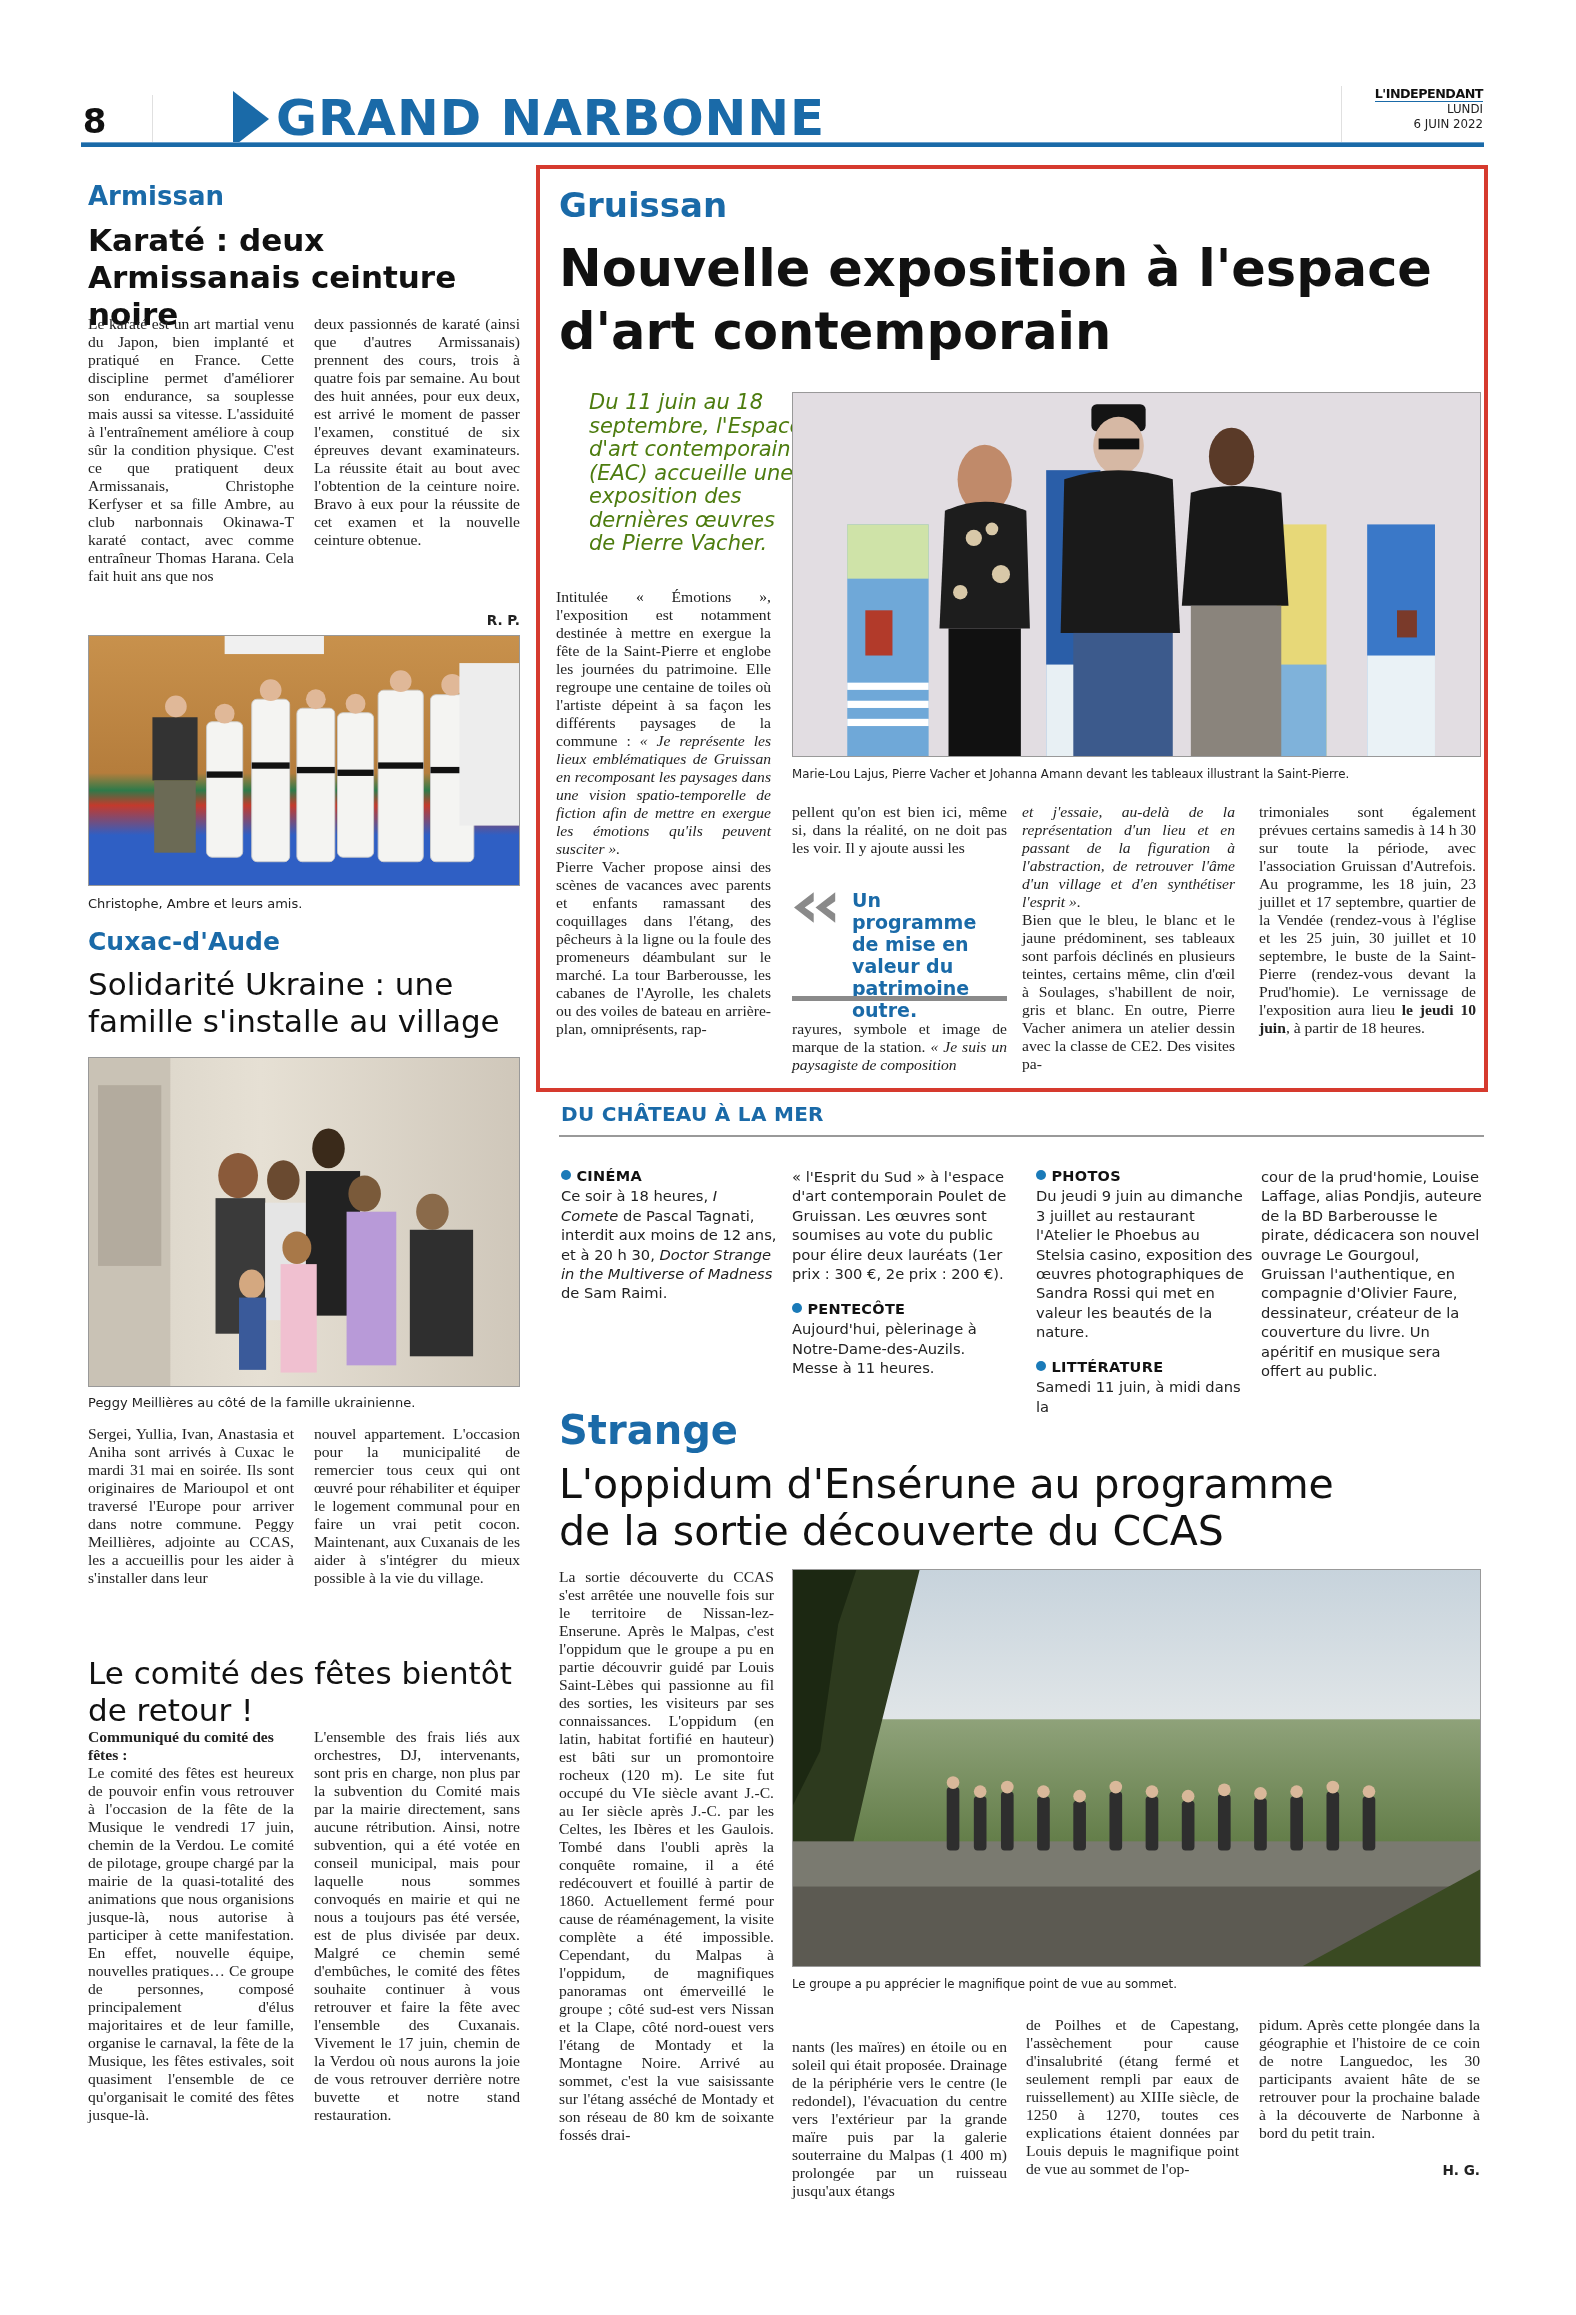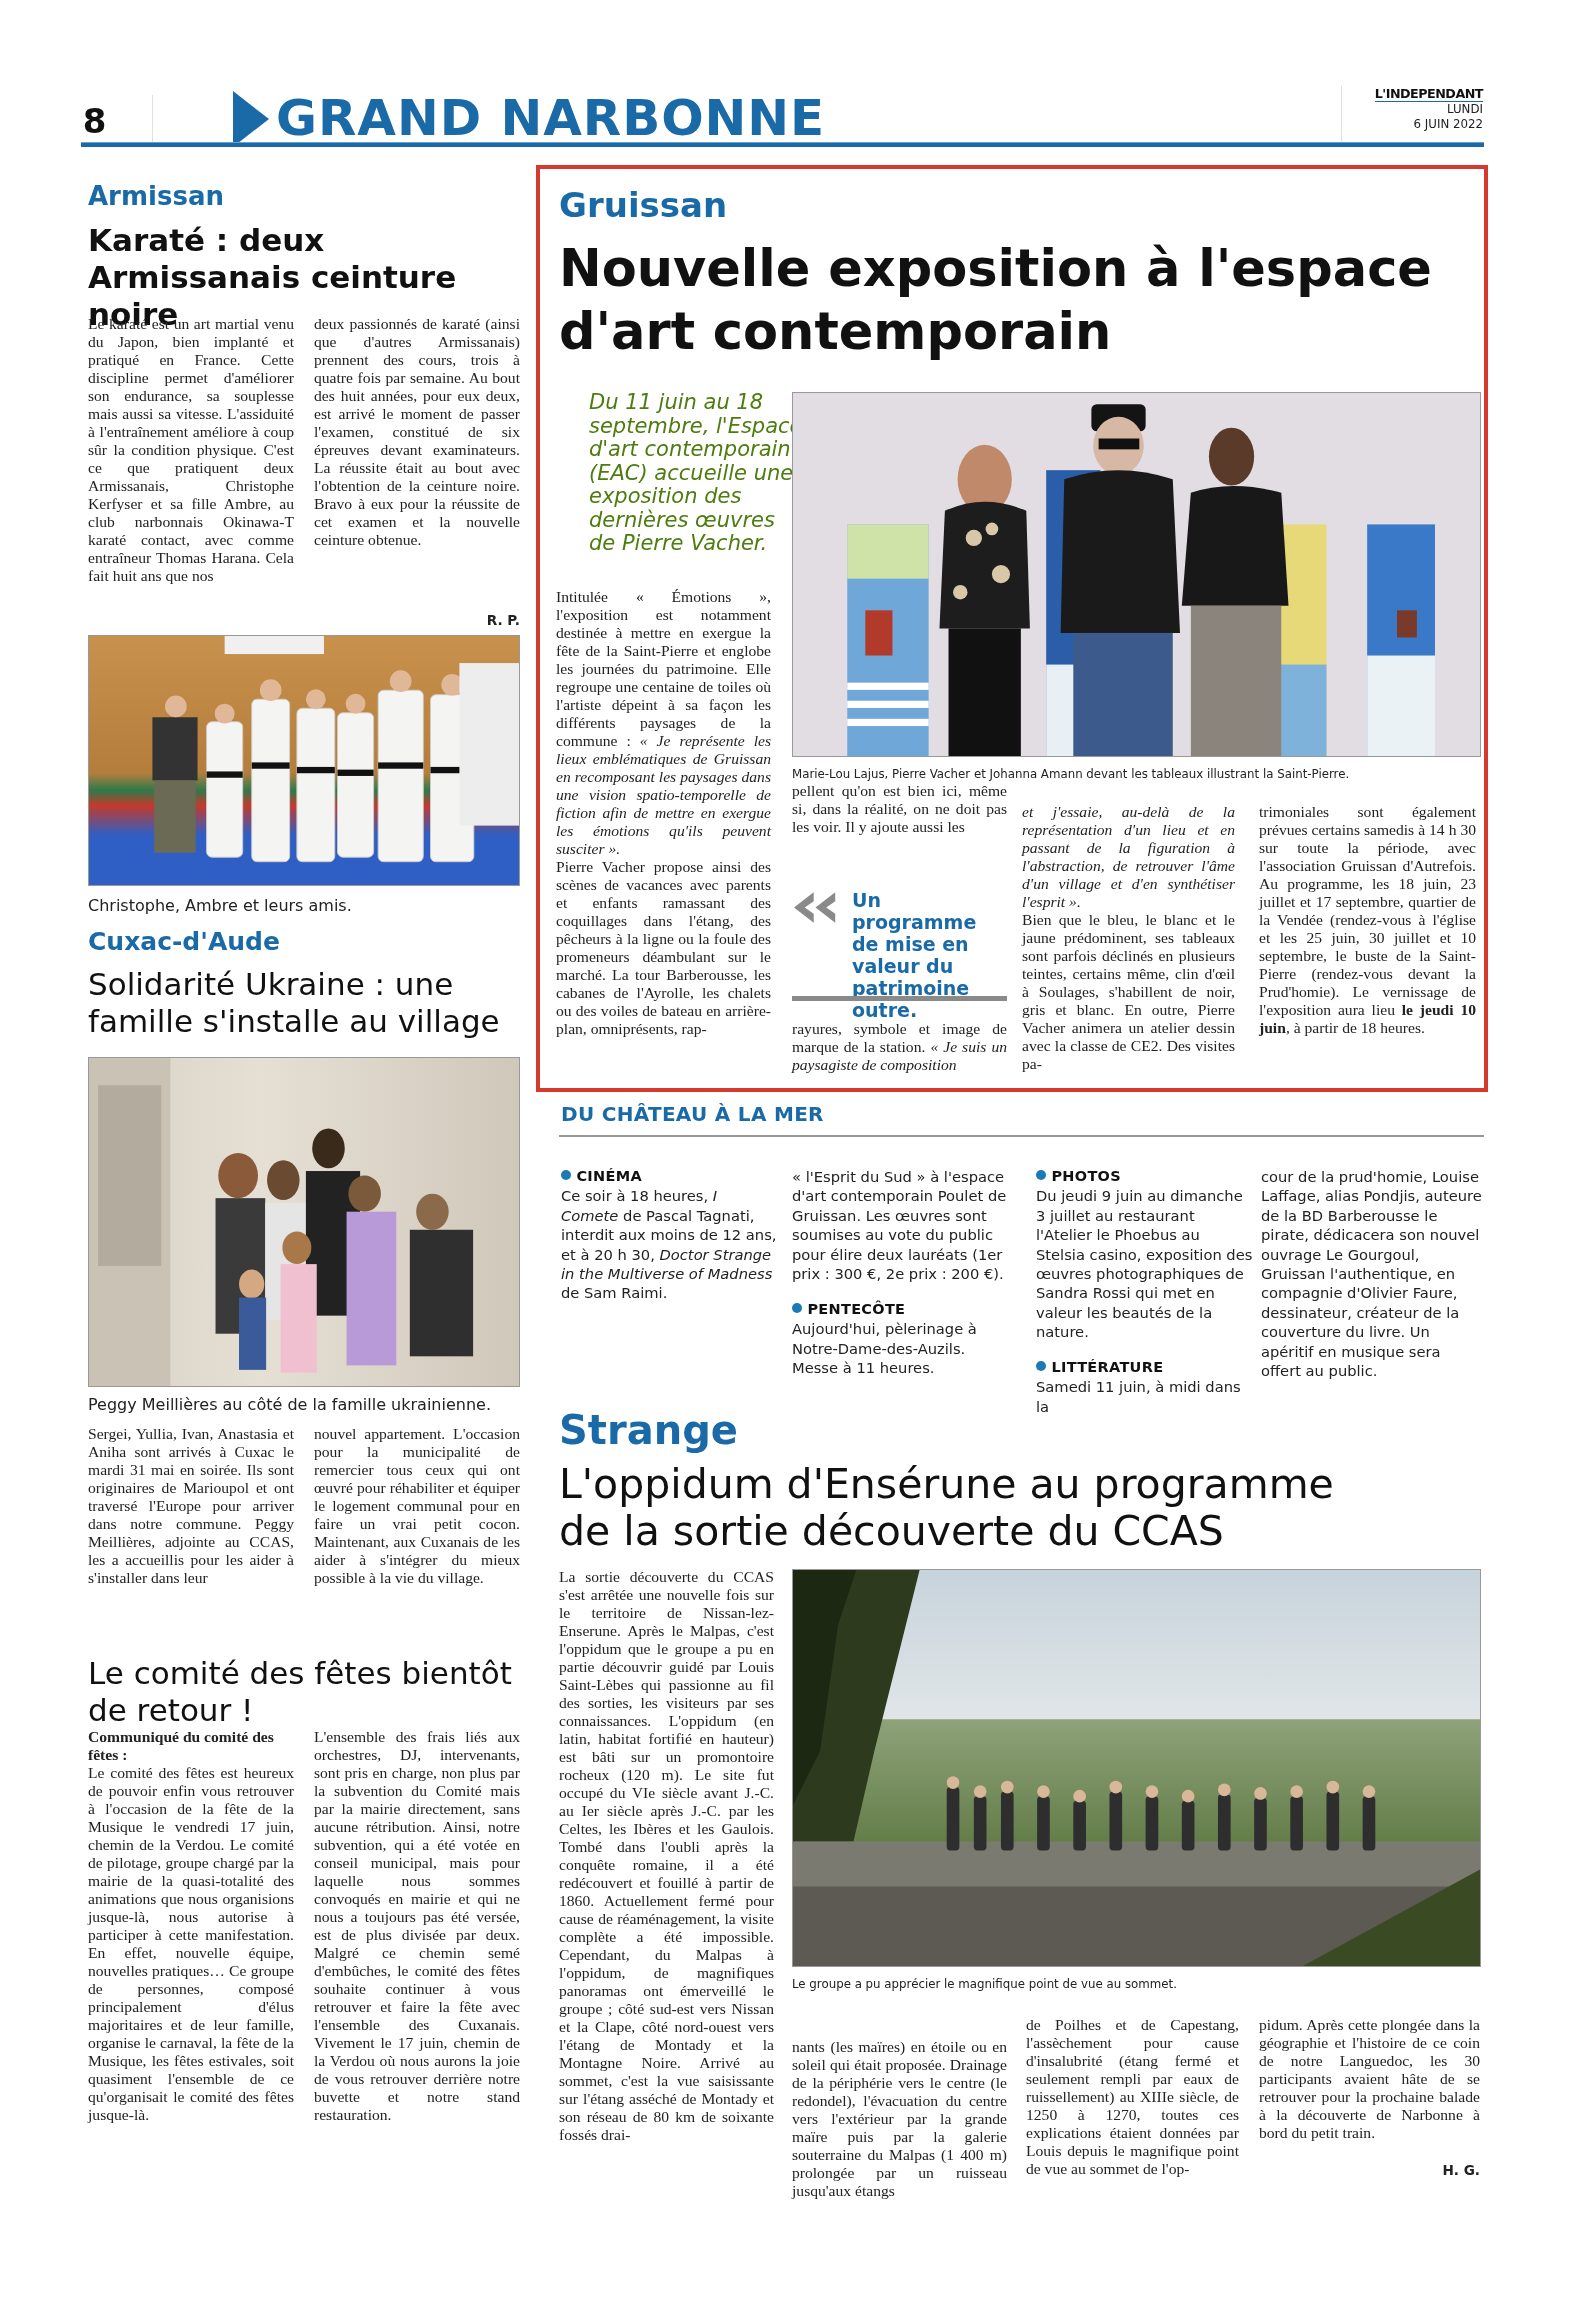"pellent qu'on est bien ici," div.abs { top: 782px -> 803px }
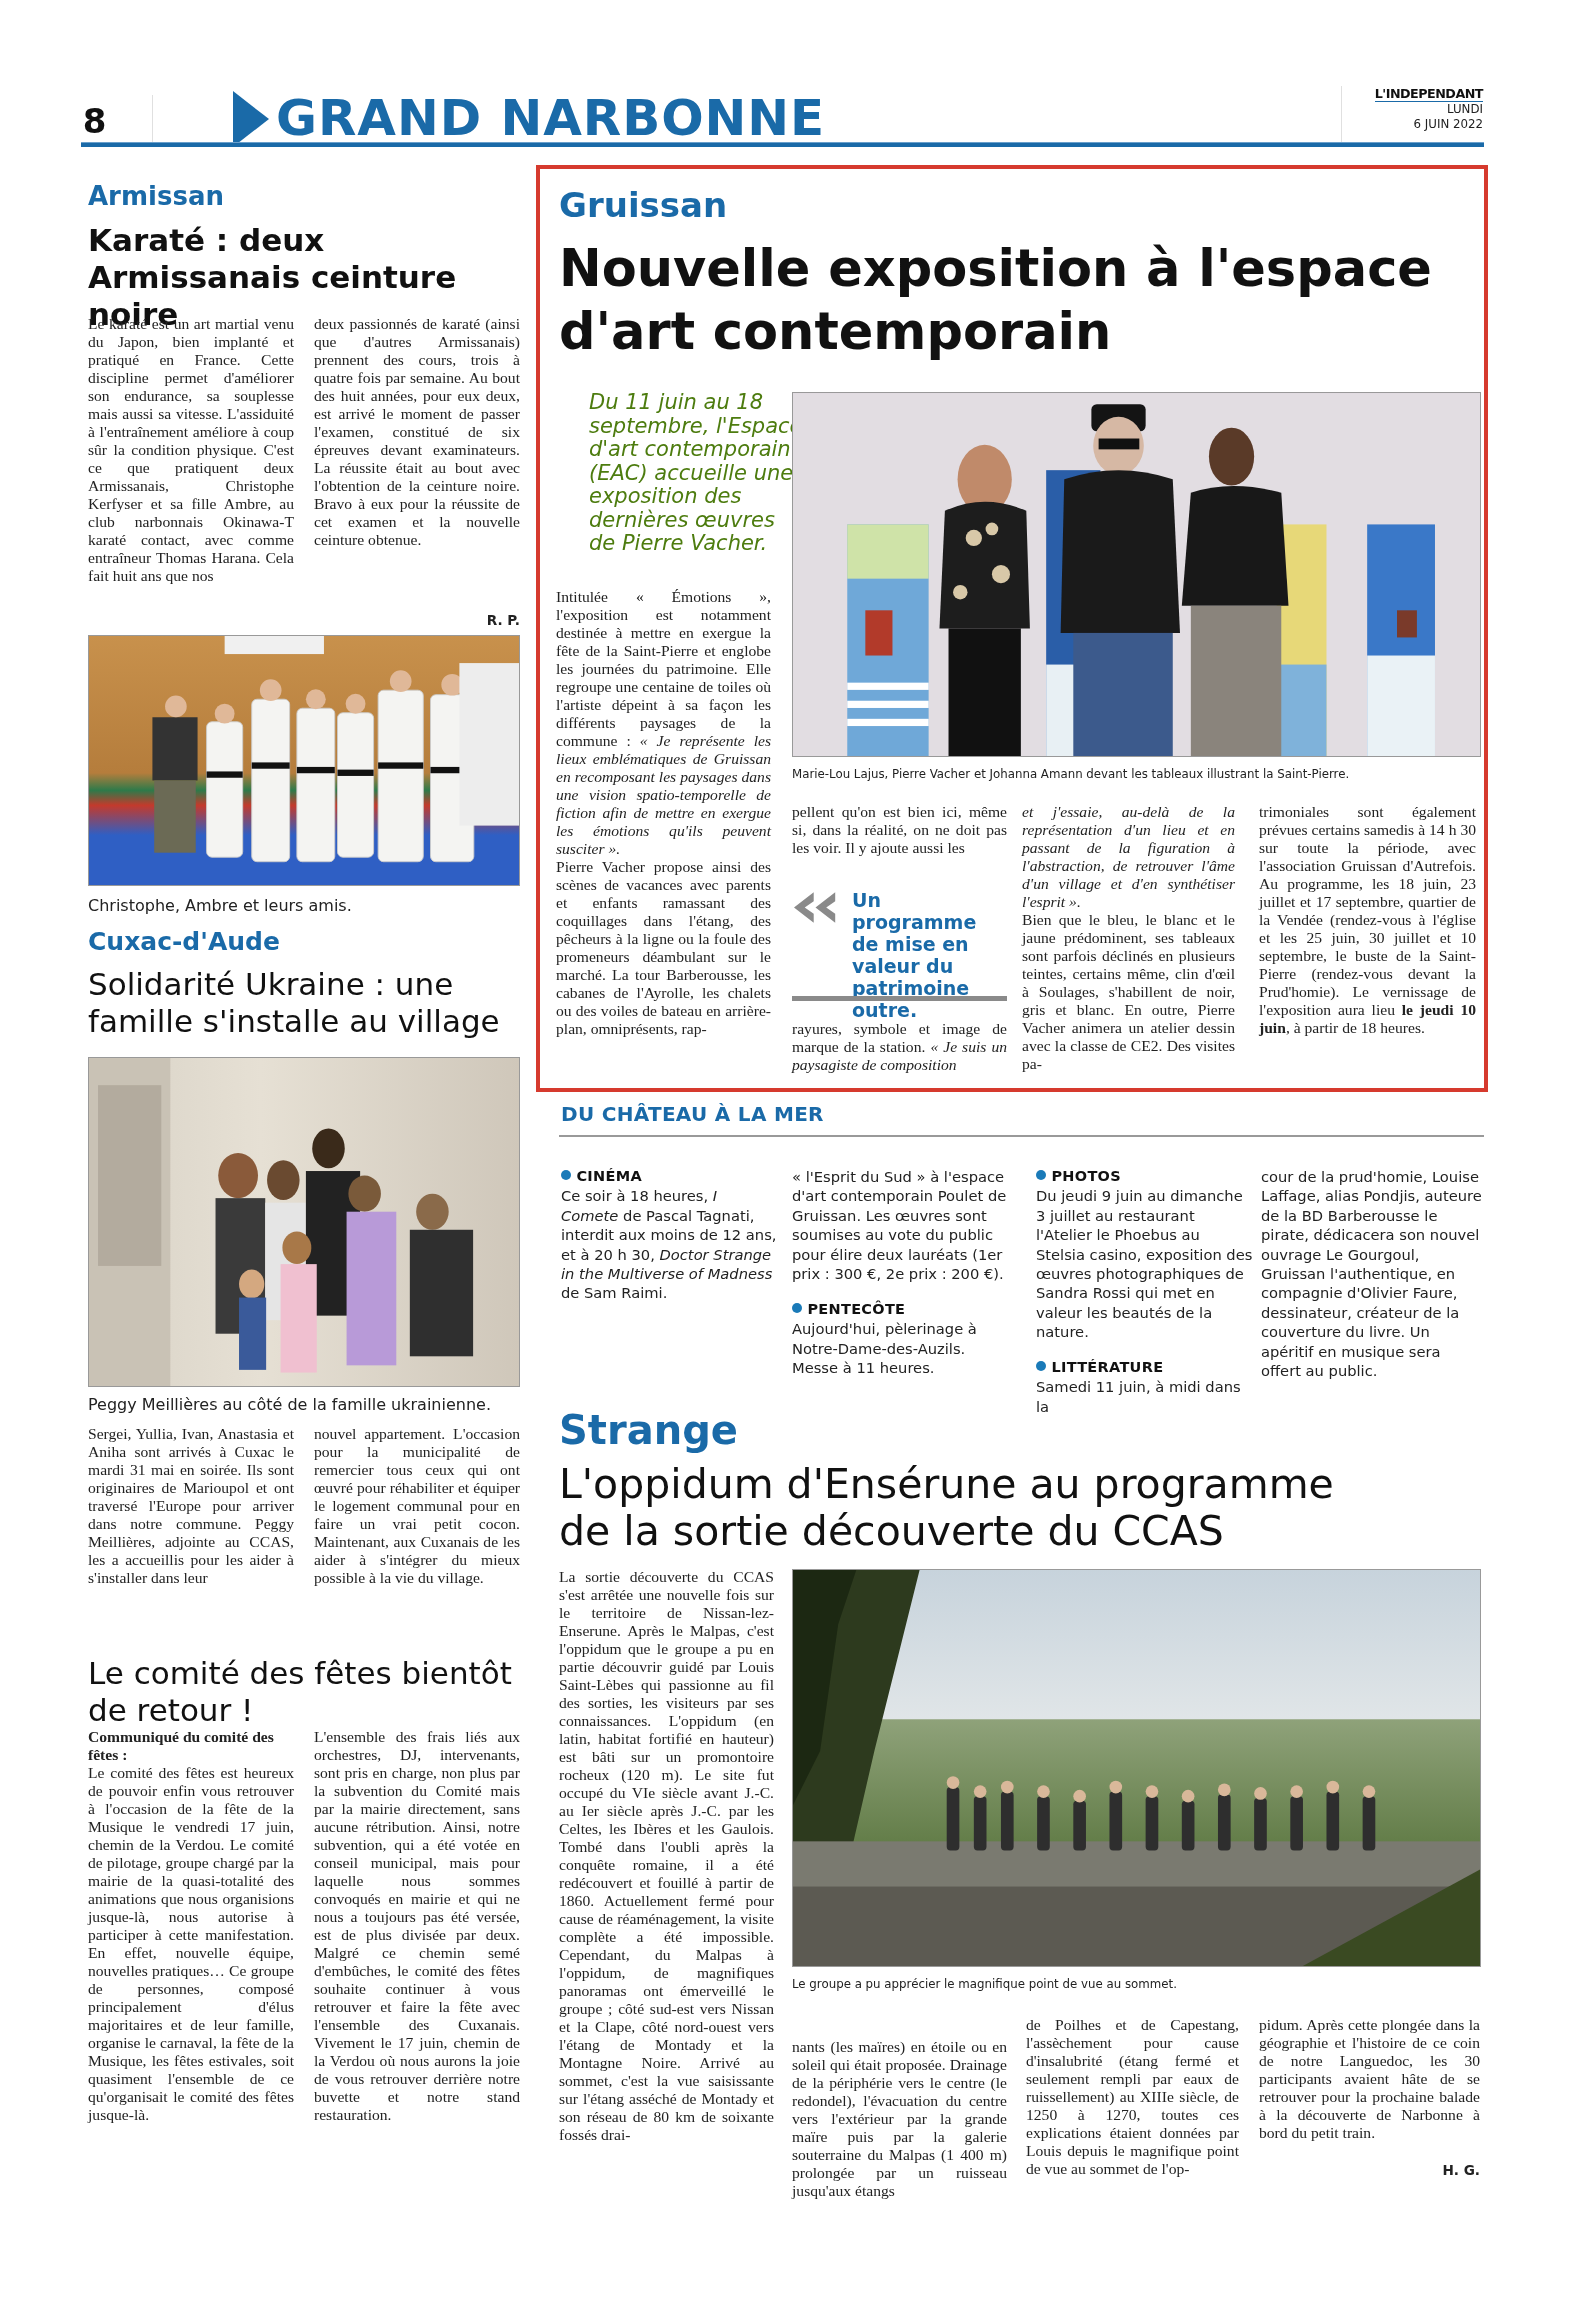"Christophe, Ambre et leurs amis." .caption { font-size: 16px -> 13px }
